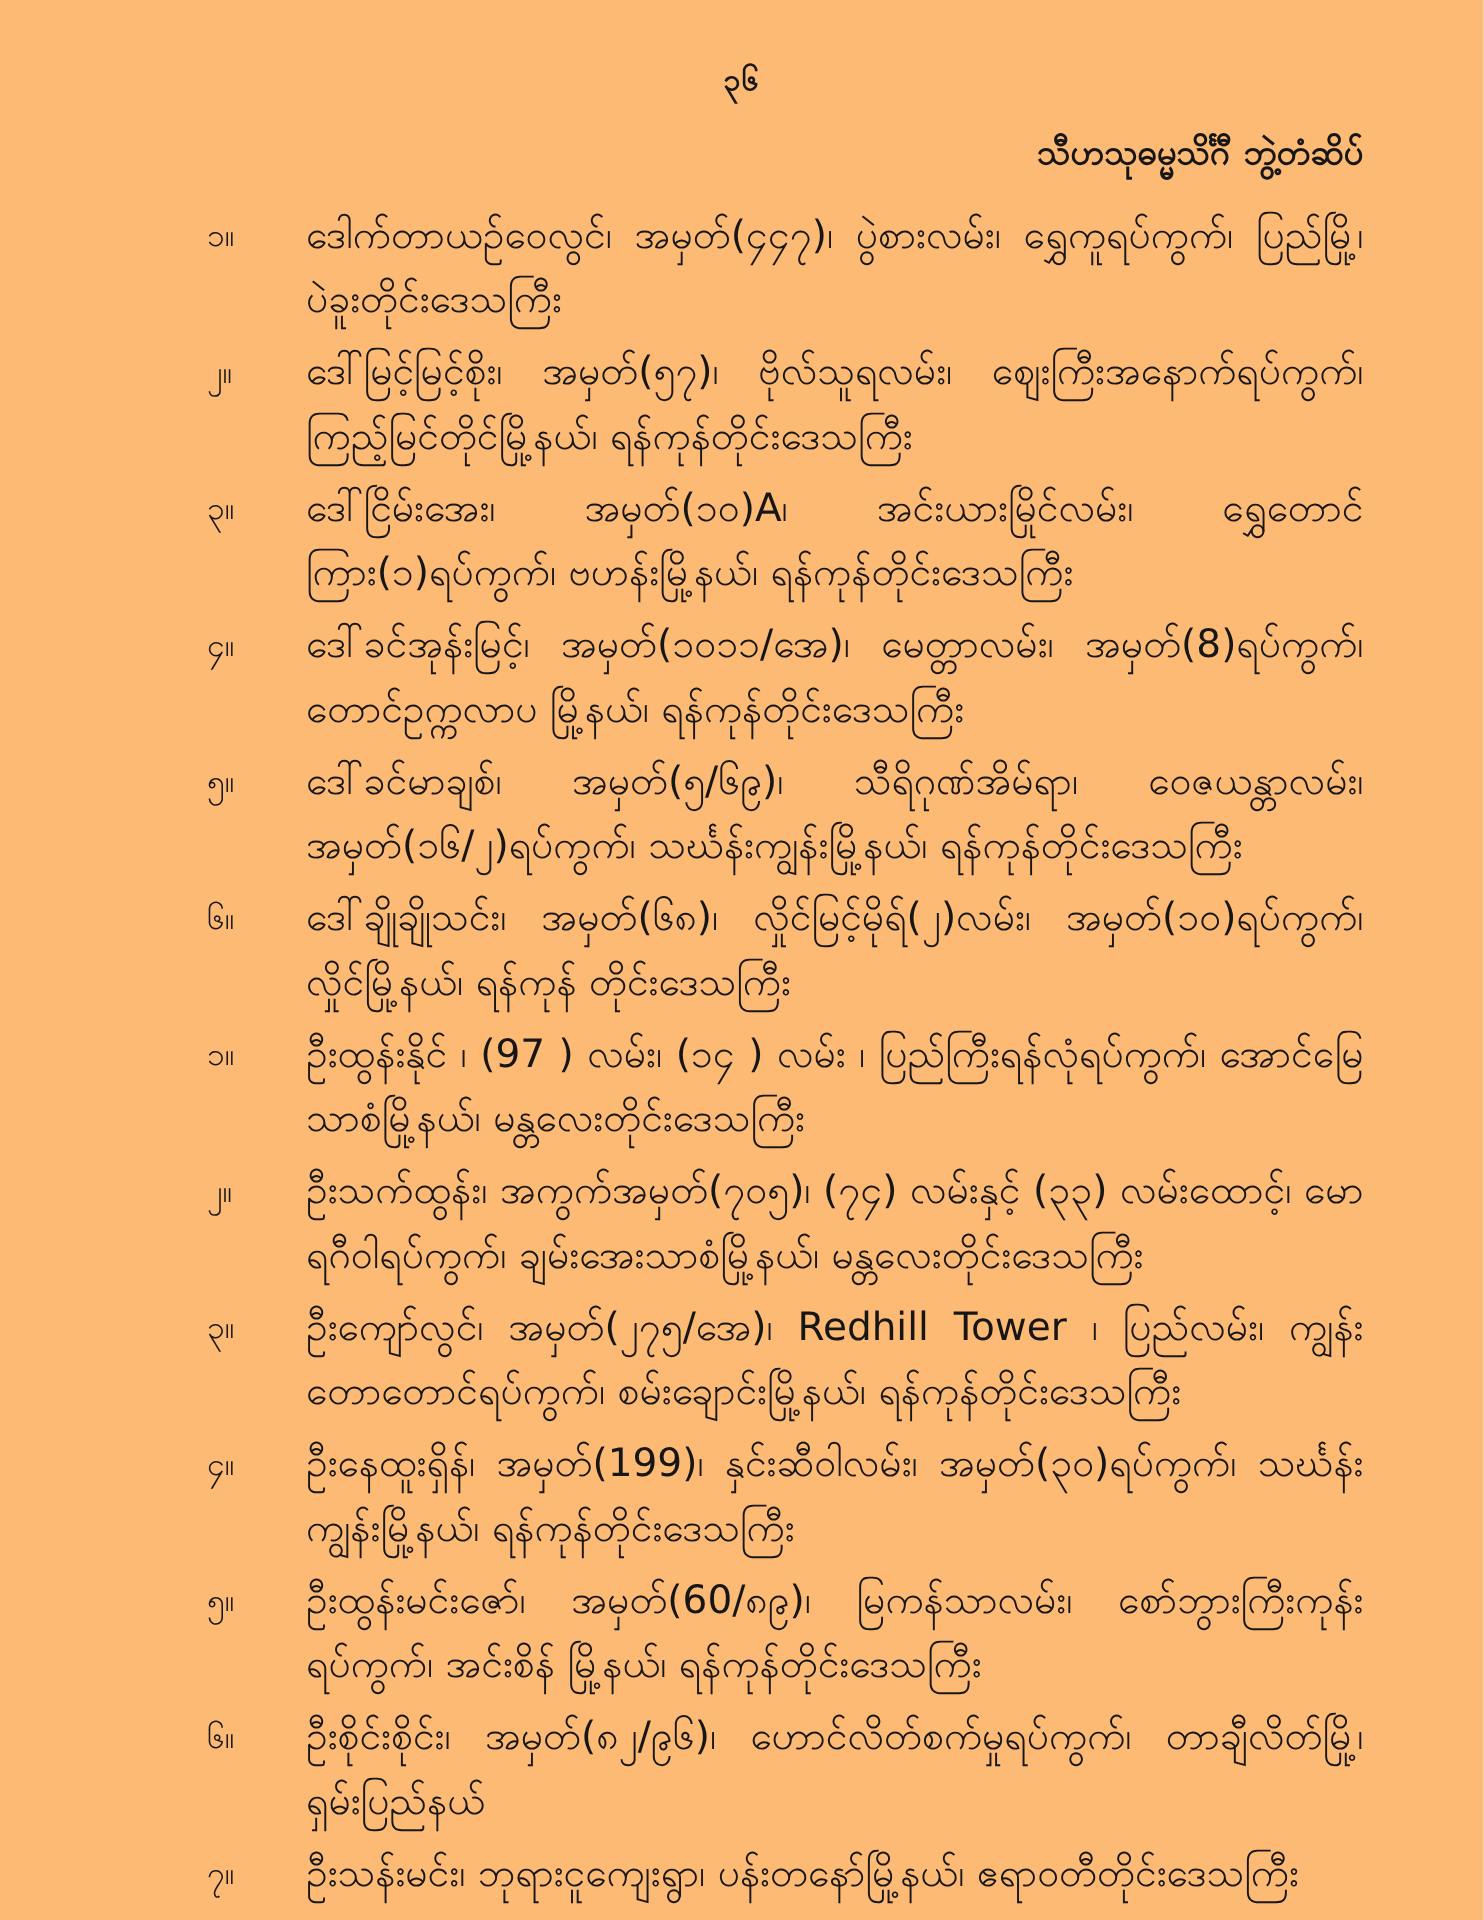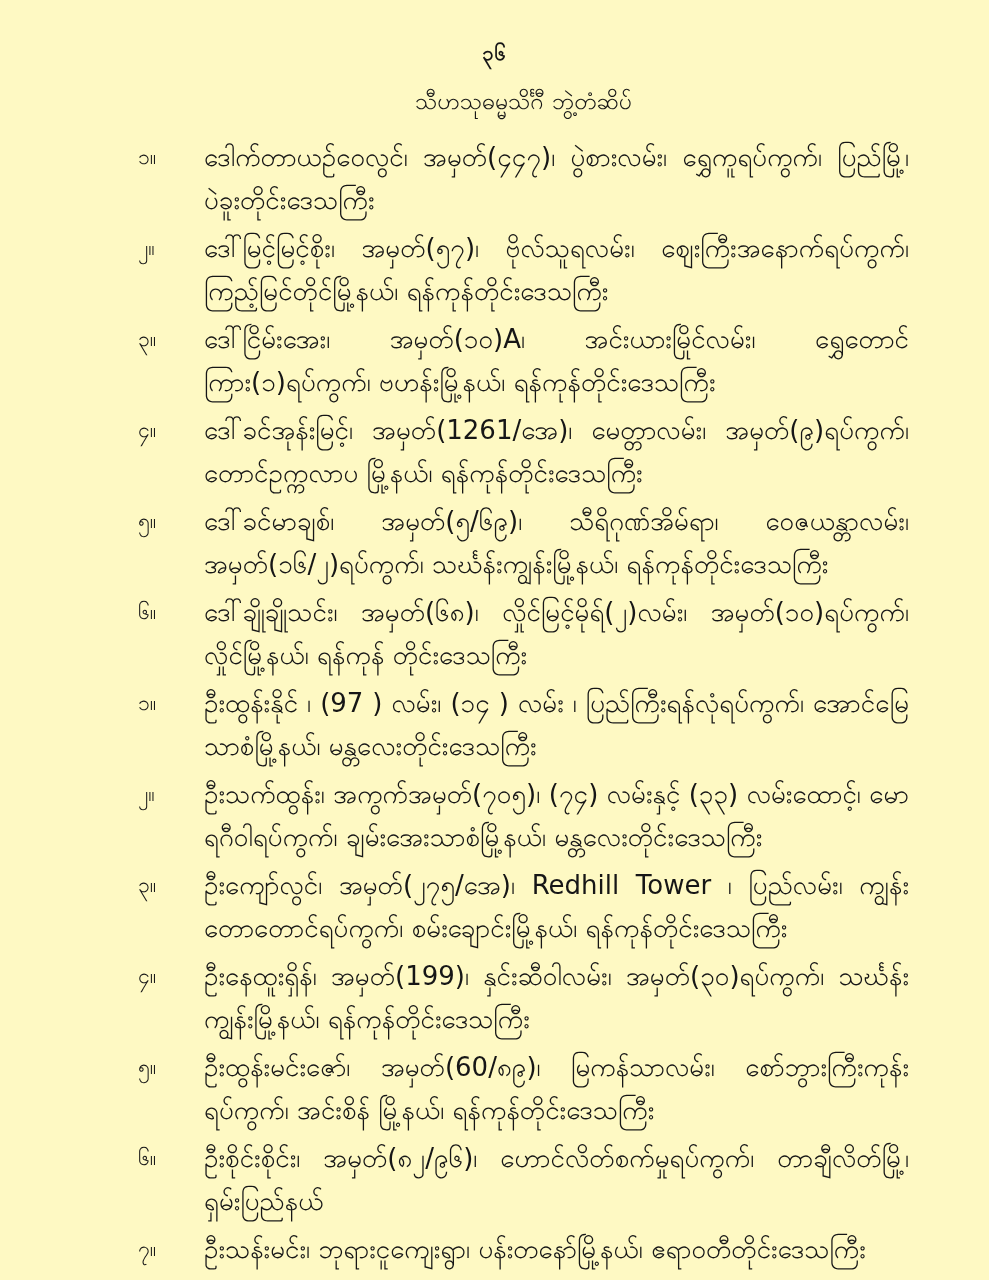"၃၆" .page { background: #fef9c3 -> #fdba74 }
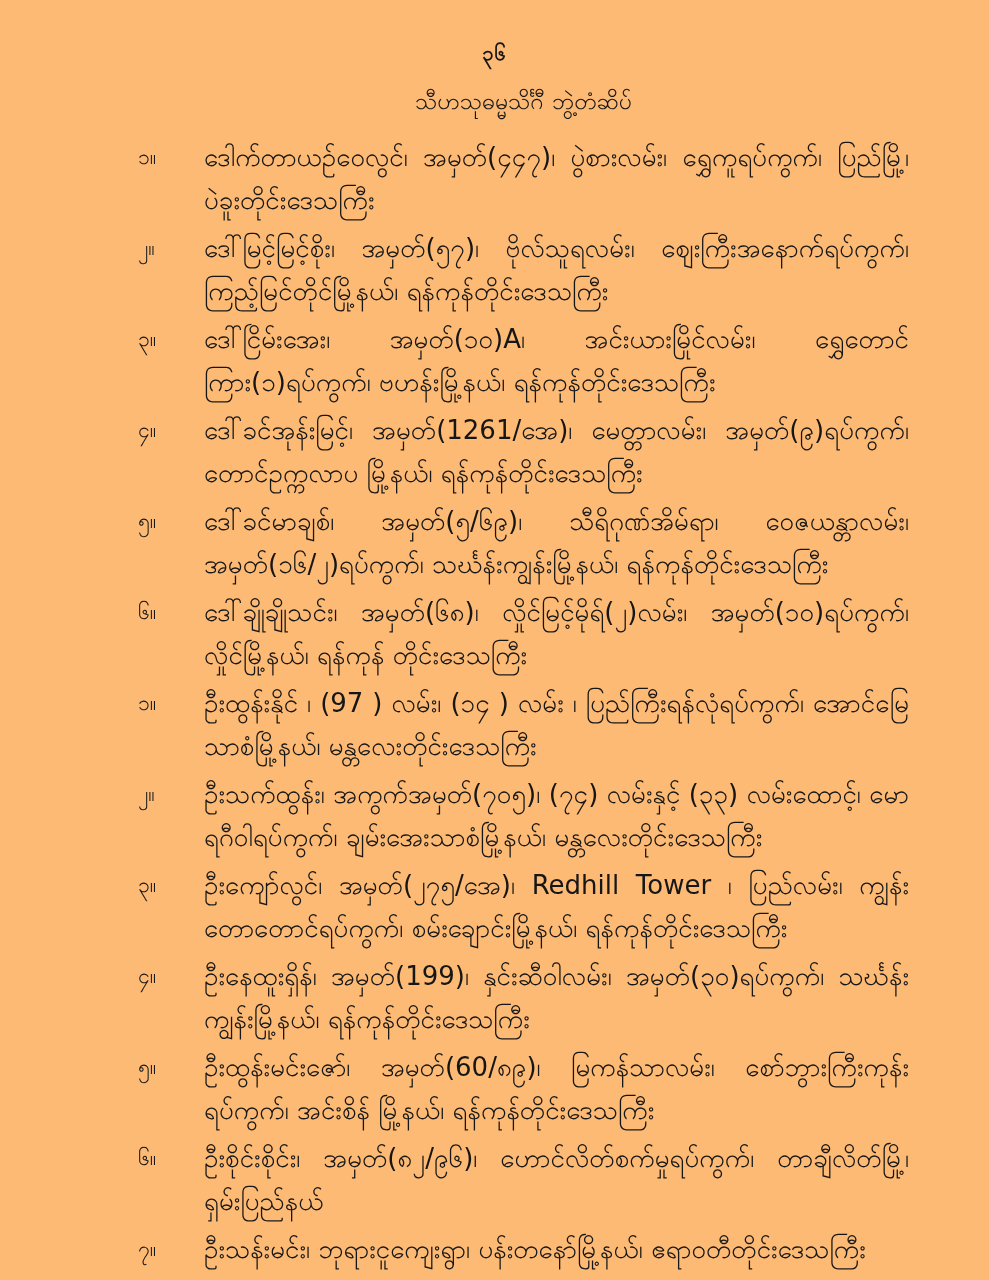"သီဟသုဓမ္မသိင်္ဂီ ဘွဲ့တံဆိပ်" .section-title { font-weight: normal -> bold; text-align: center -> right }
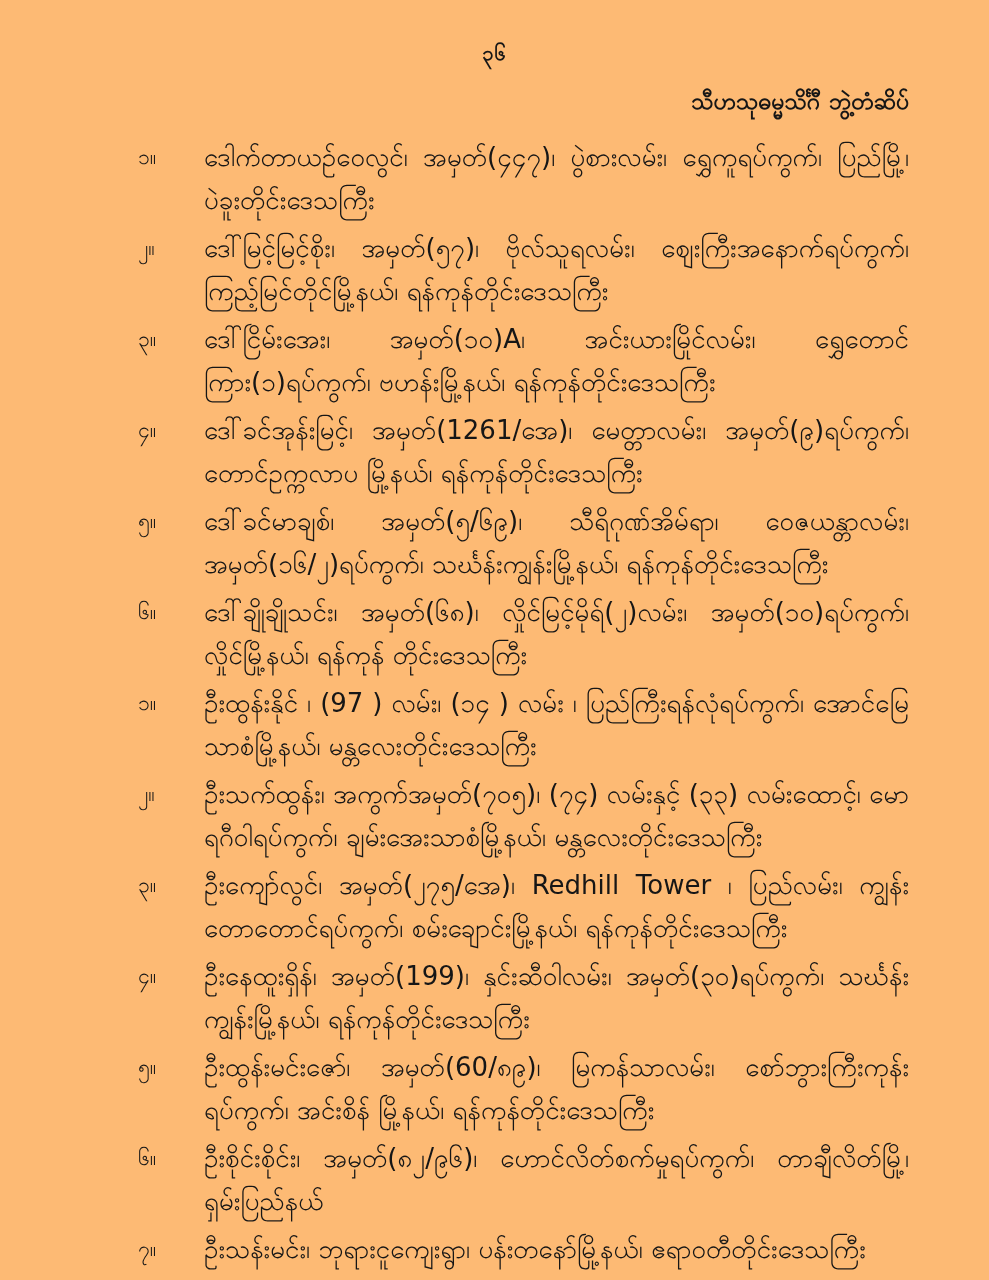"ဒေါ်ခင်အုန်းမြင့်၊ အမှတ်(1261/အေ)၊" div.item-text { text: 1261/အေ)၊ မေတ္တာလမ်း၊ အမှတ်(၉ -> ၁၀၁၁/အေ)၊ မေတ္တာလမ်း၊ အမှတ်(8 }
